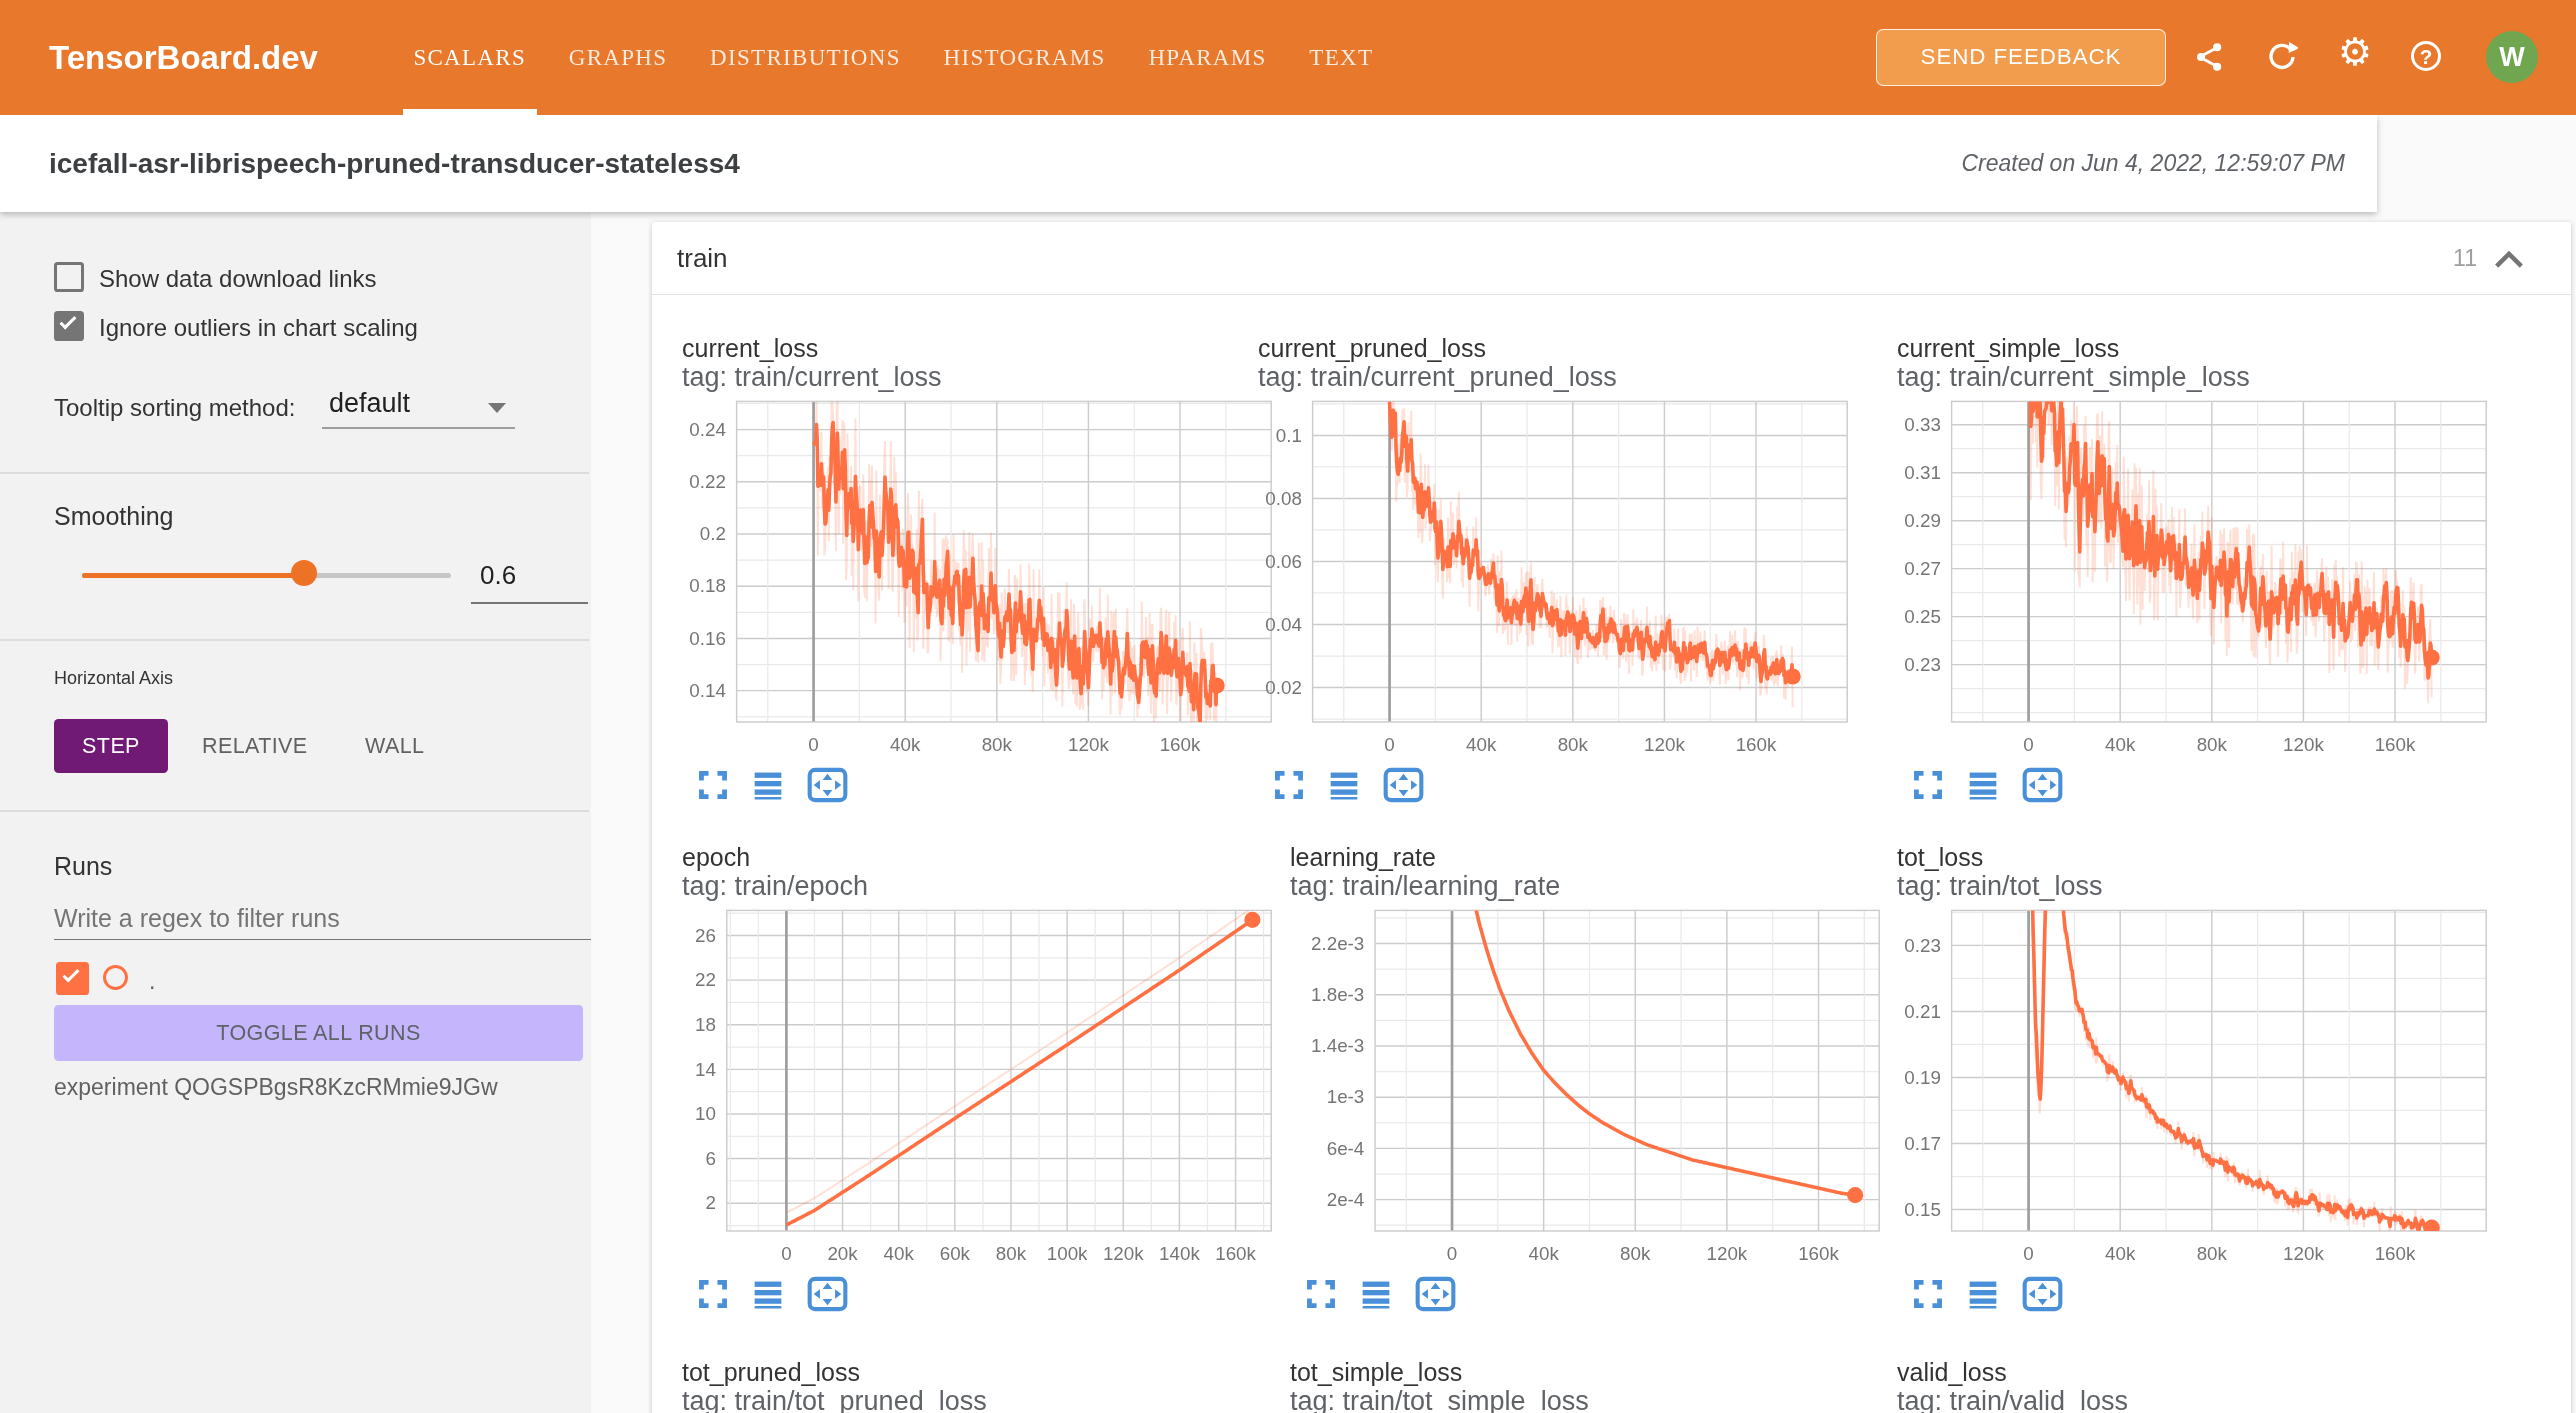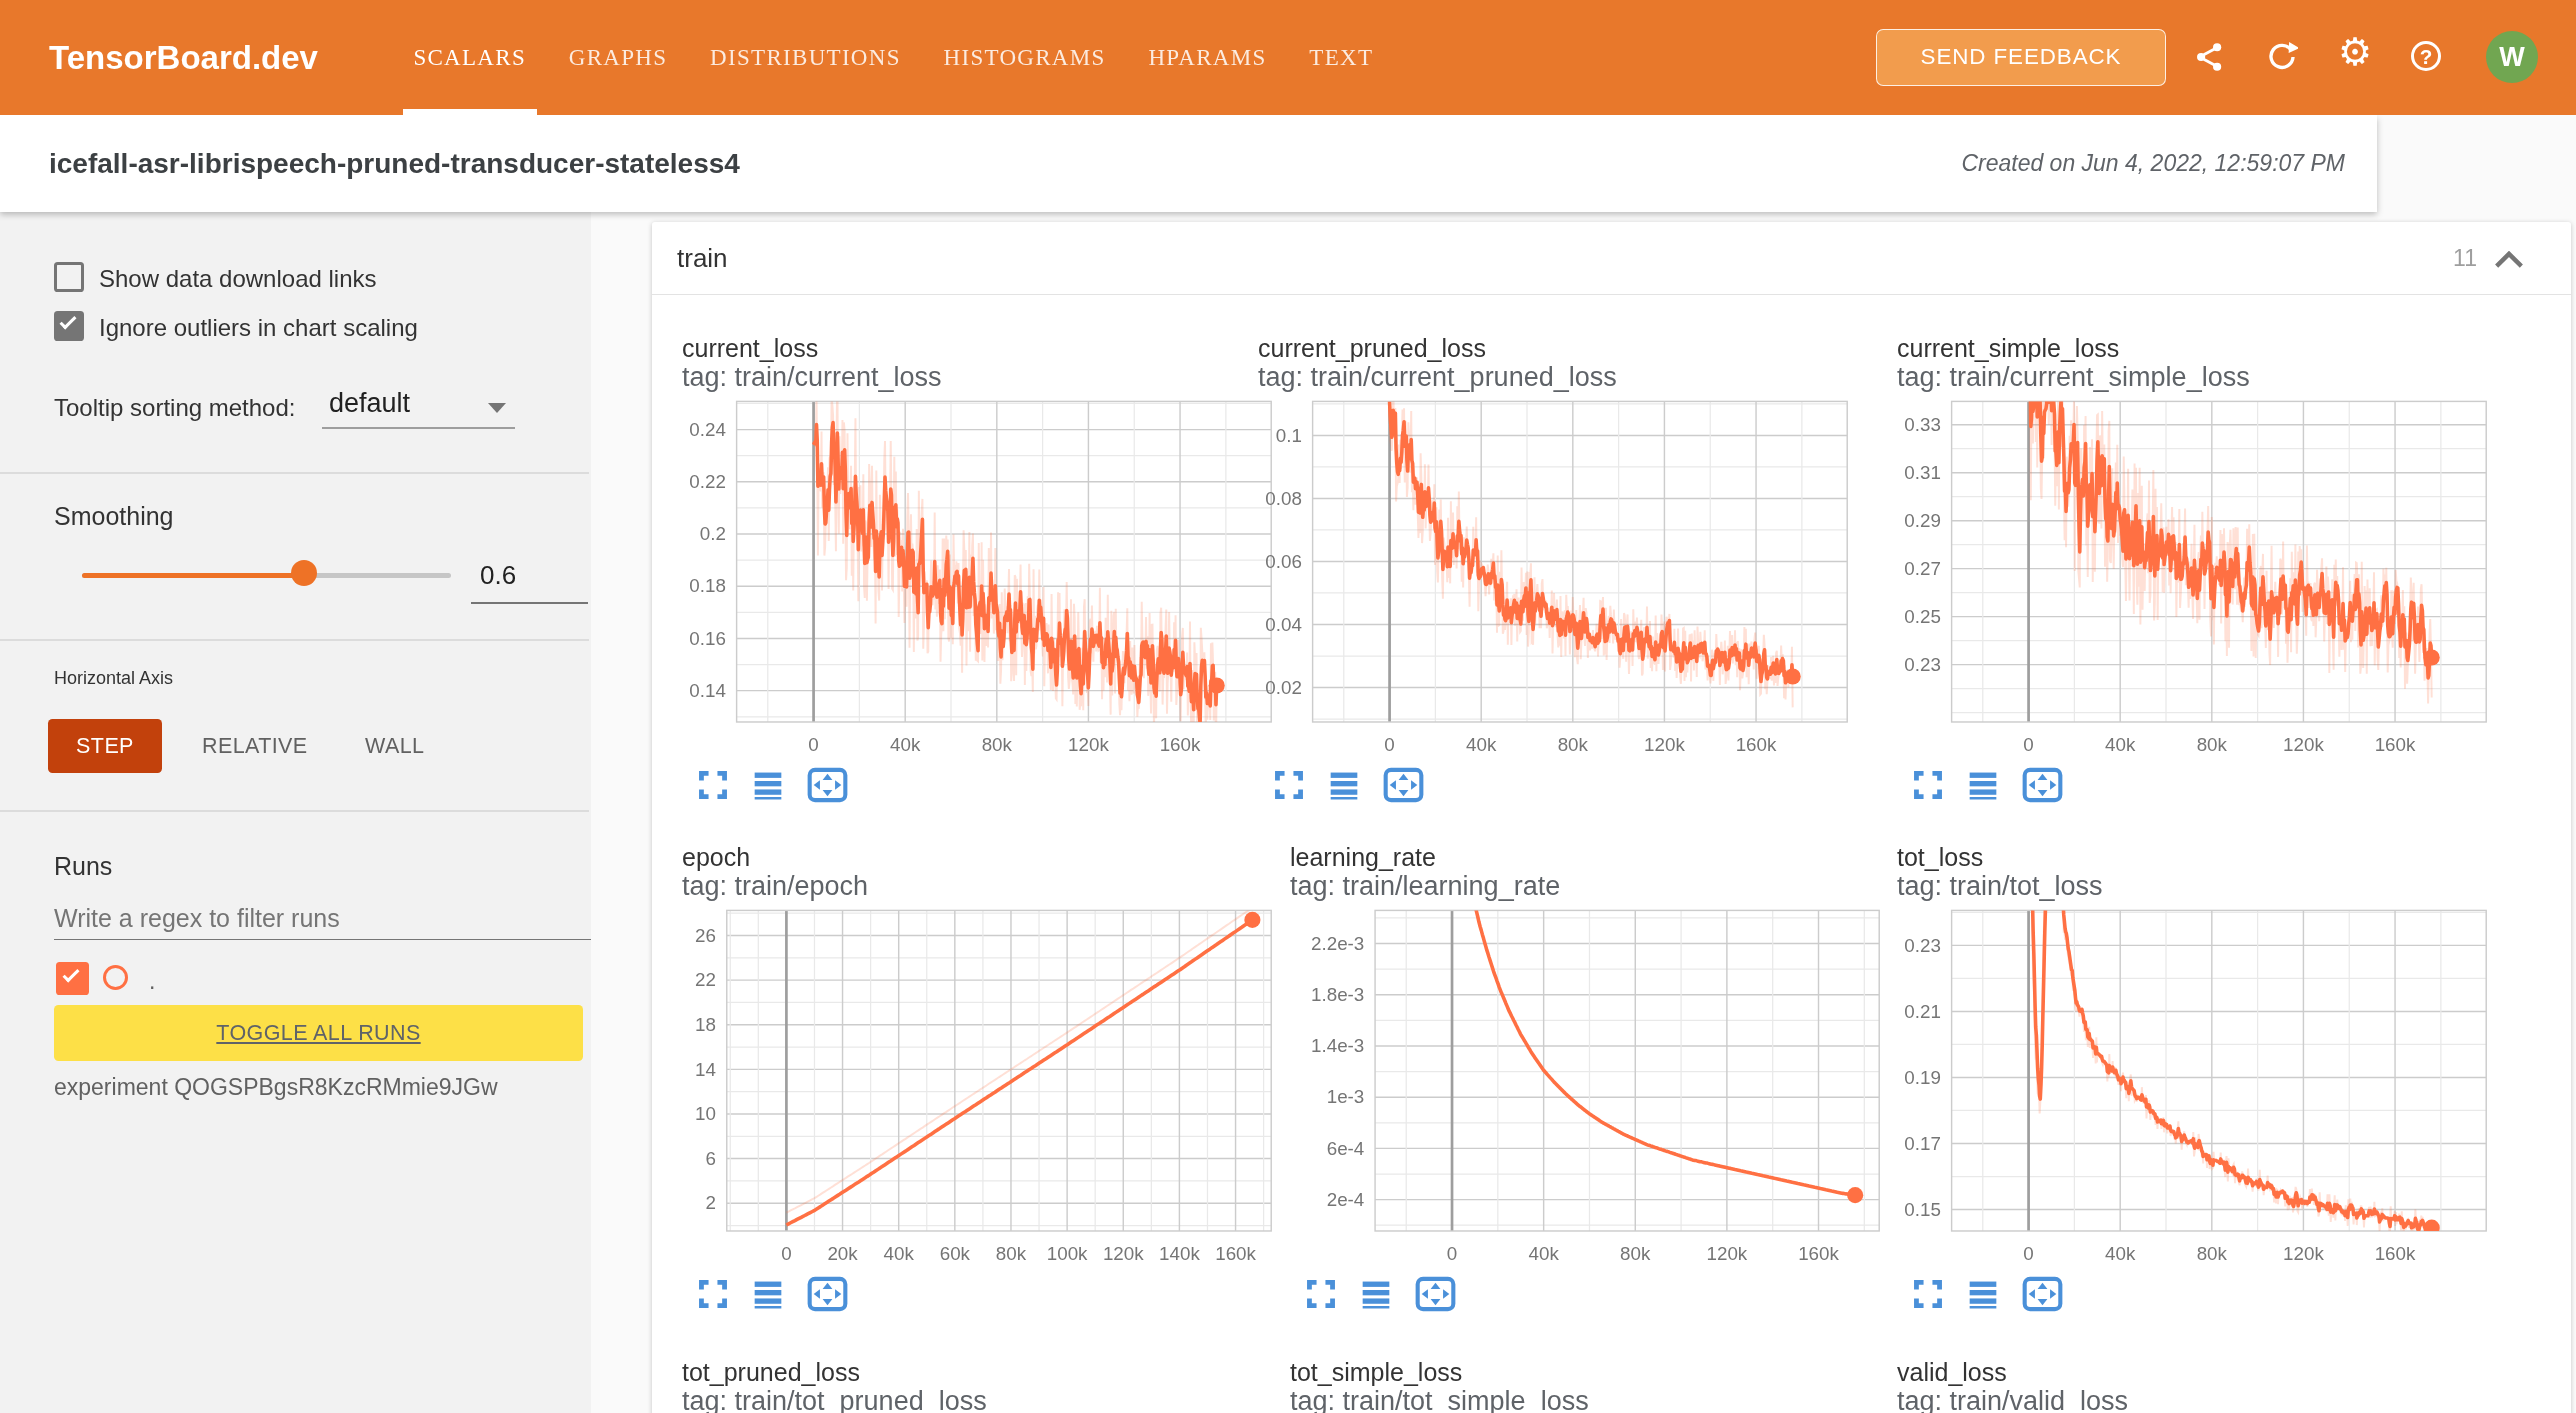"STEP" .axis-btn.active { background: #c2410c -> #701a75; left: 48px -> 54px }
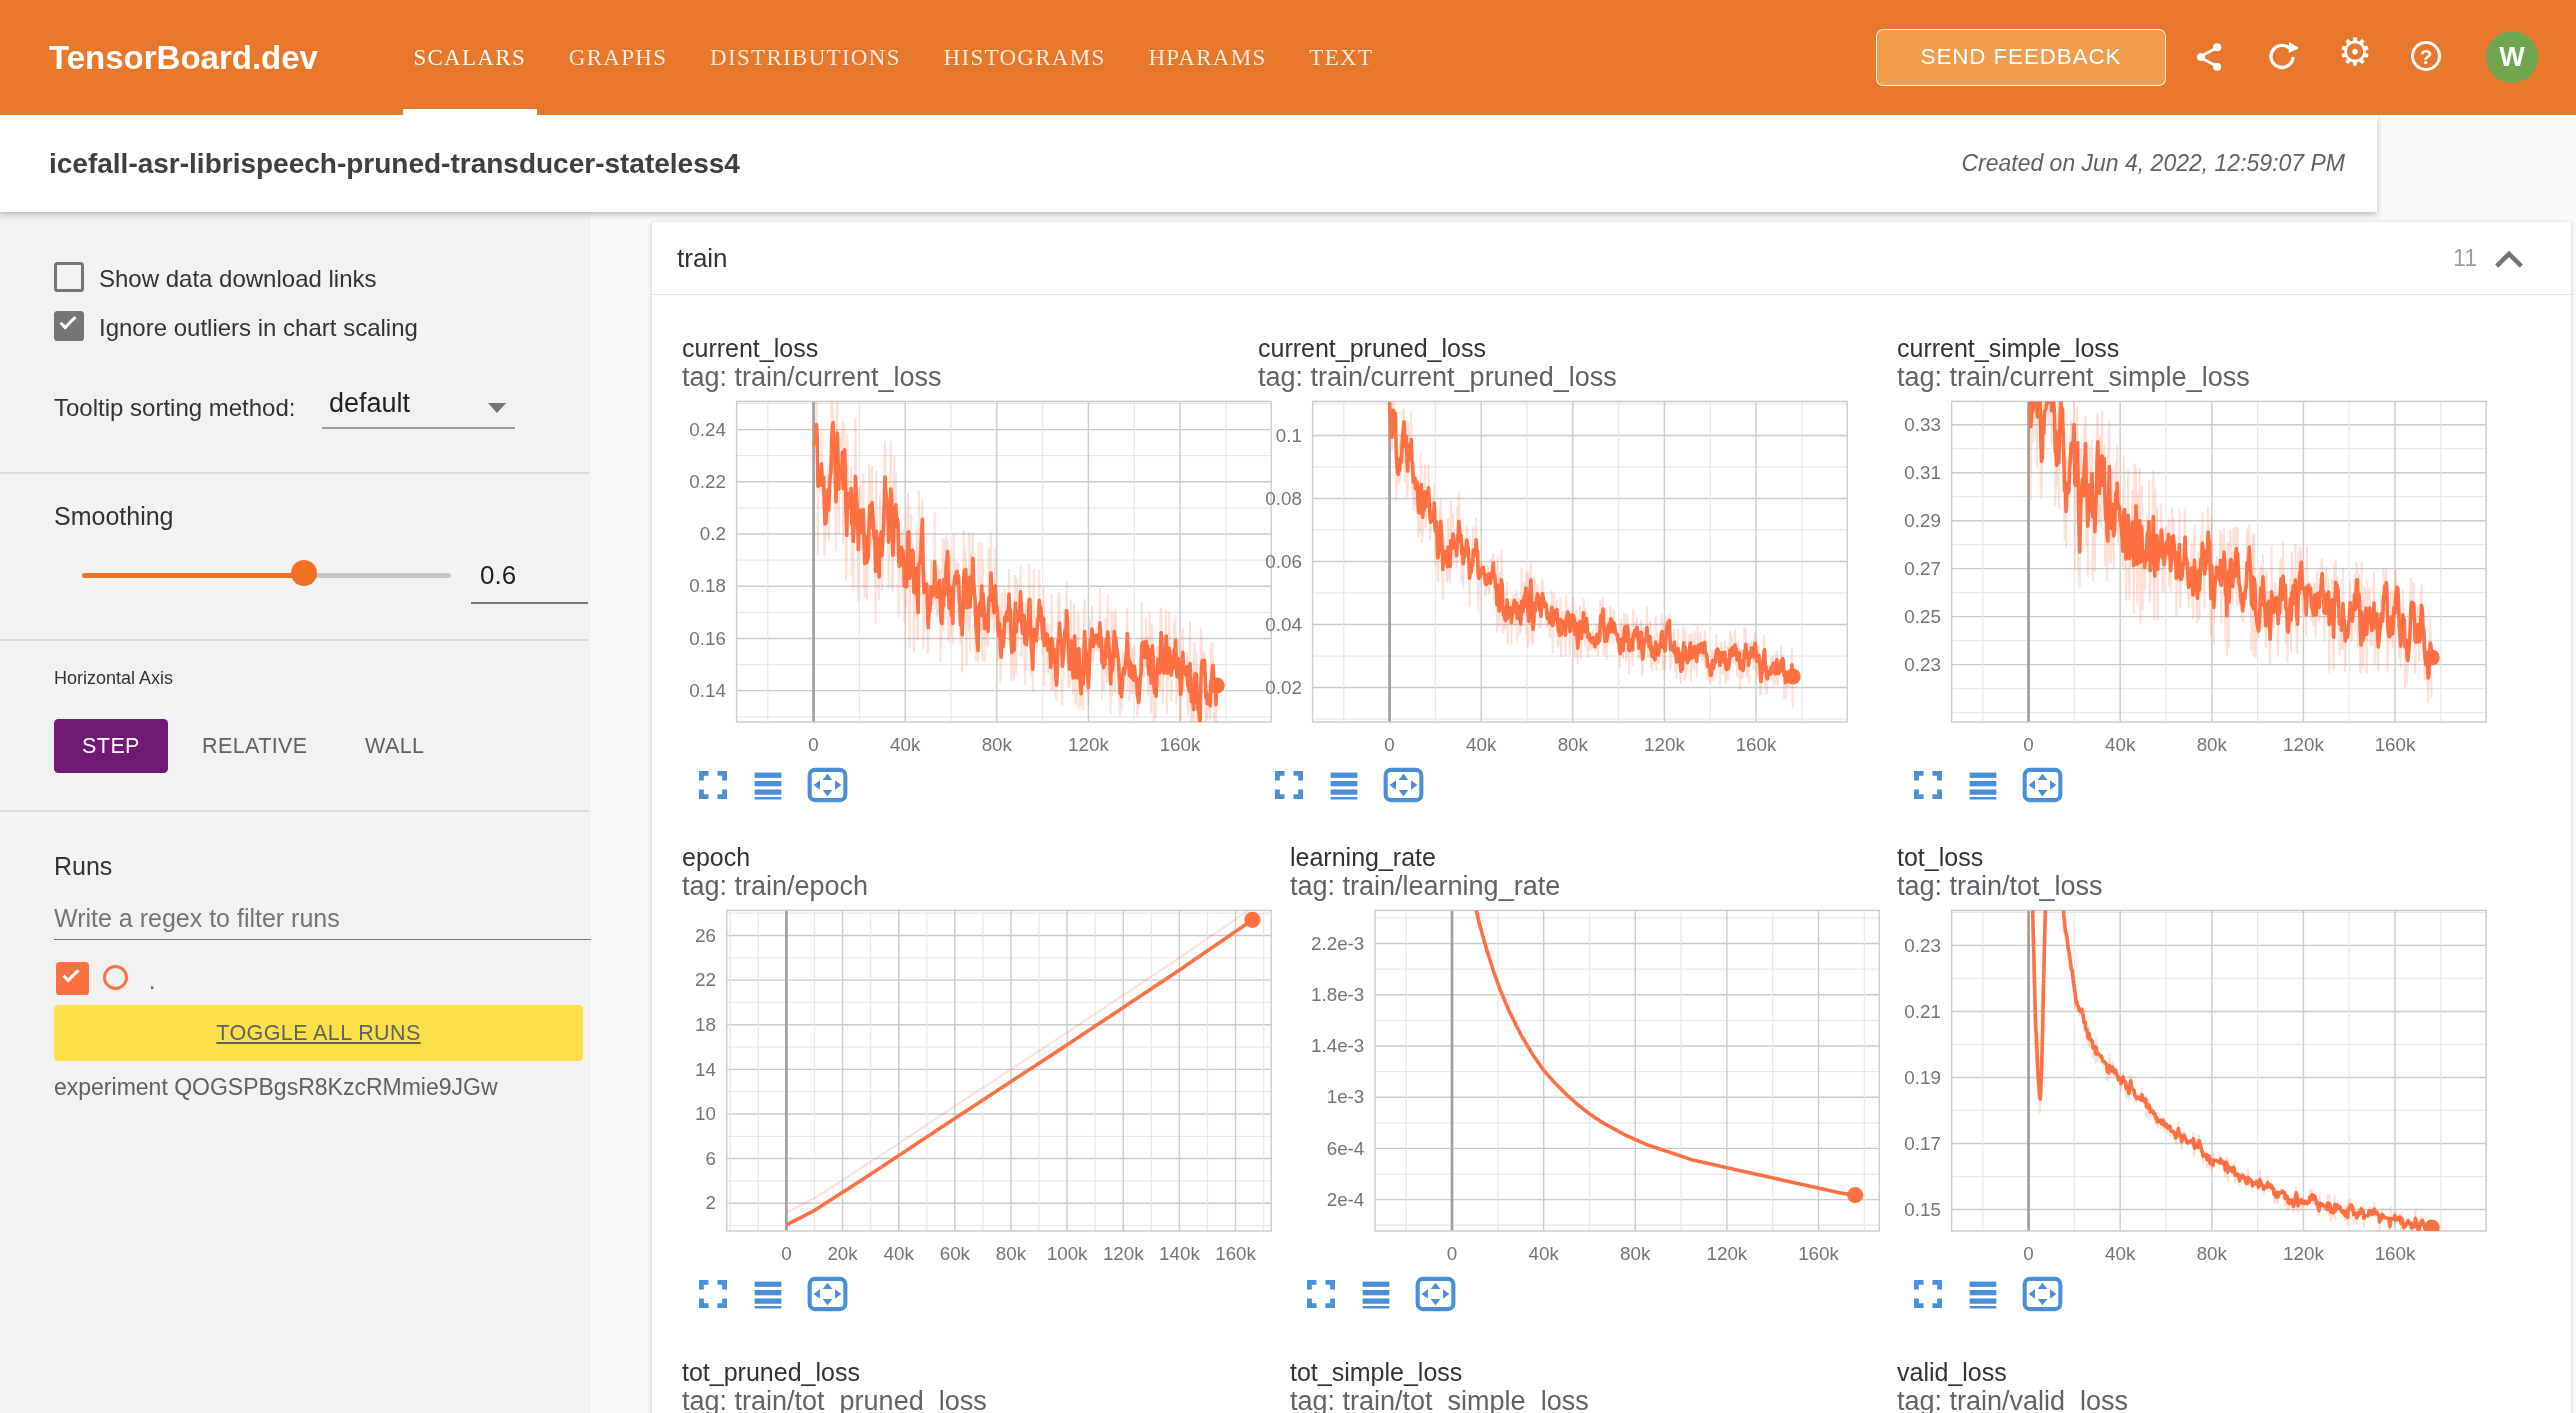"TOGGLE ALL RUNS" .toggle-btn { background: #fde047 -> #c4b5fd; text-decoration: underline -> none }
